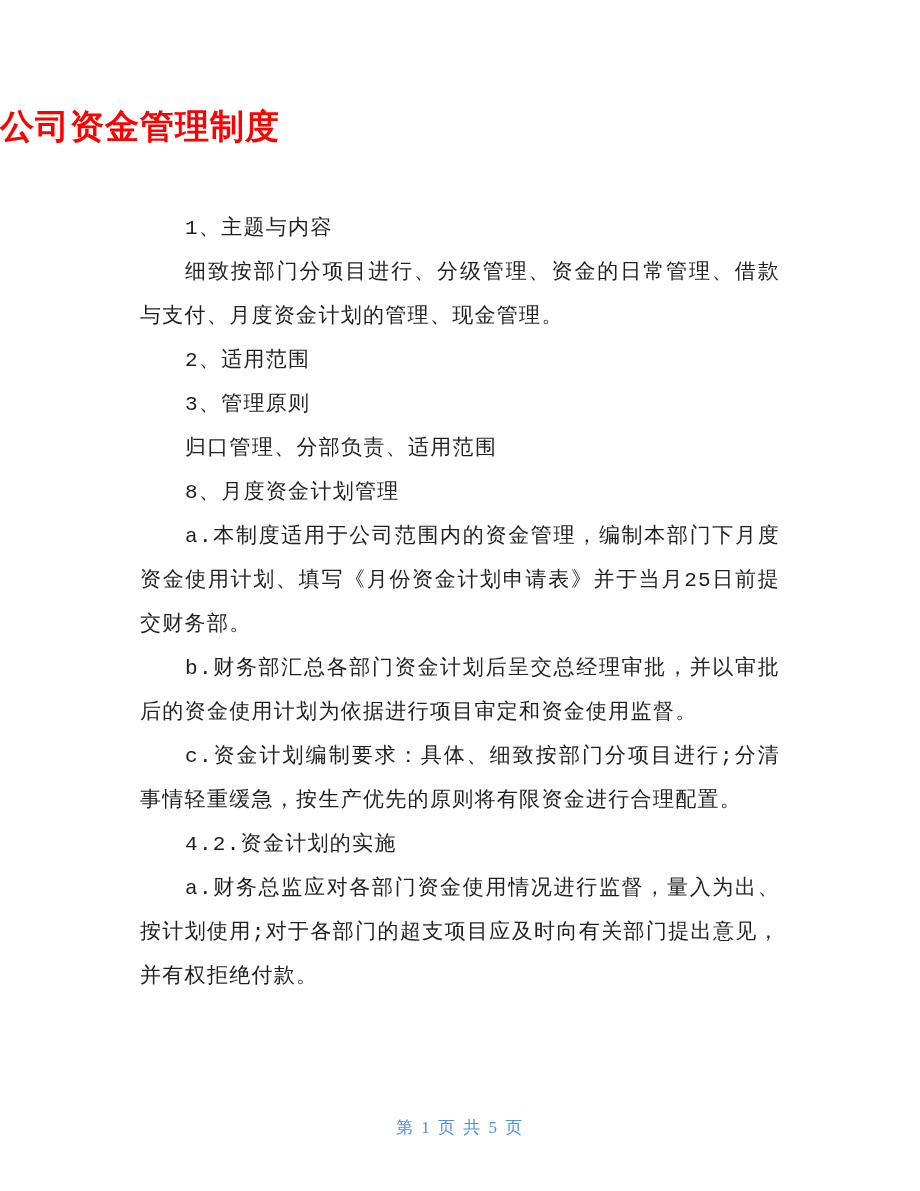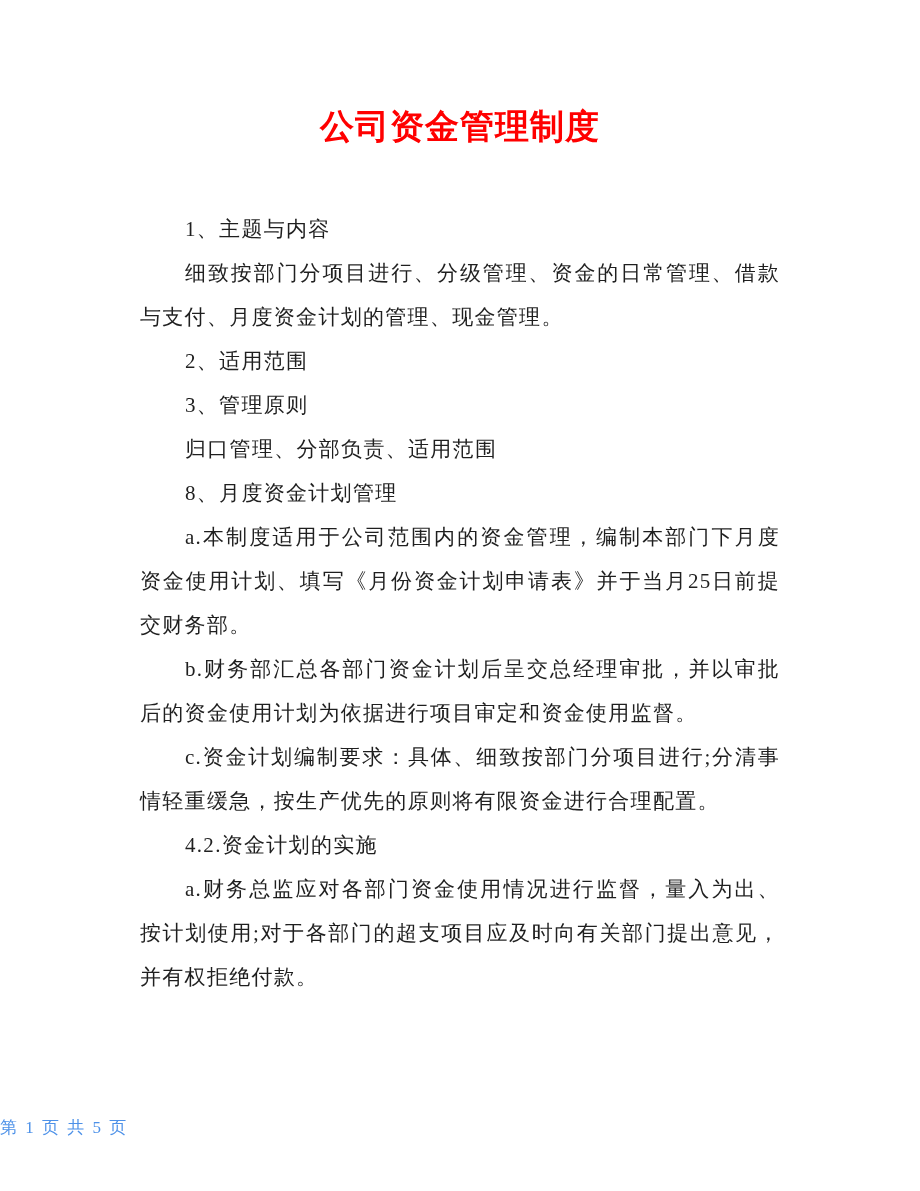"公司资金管理制度" .doc-title { text-align: center -> none }
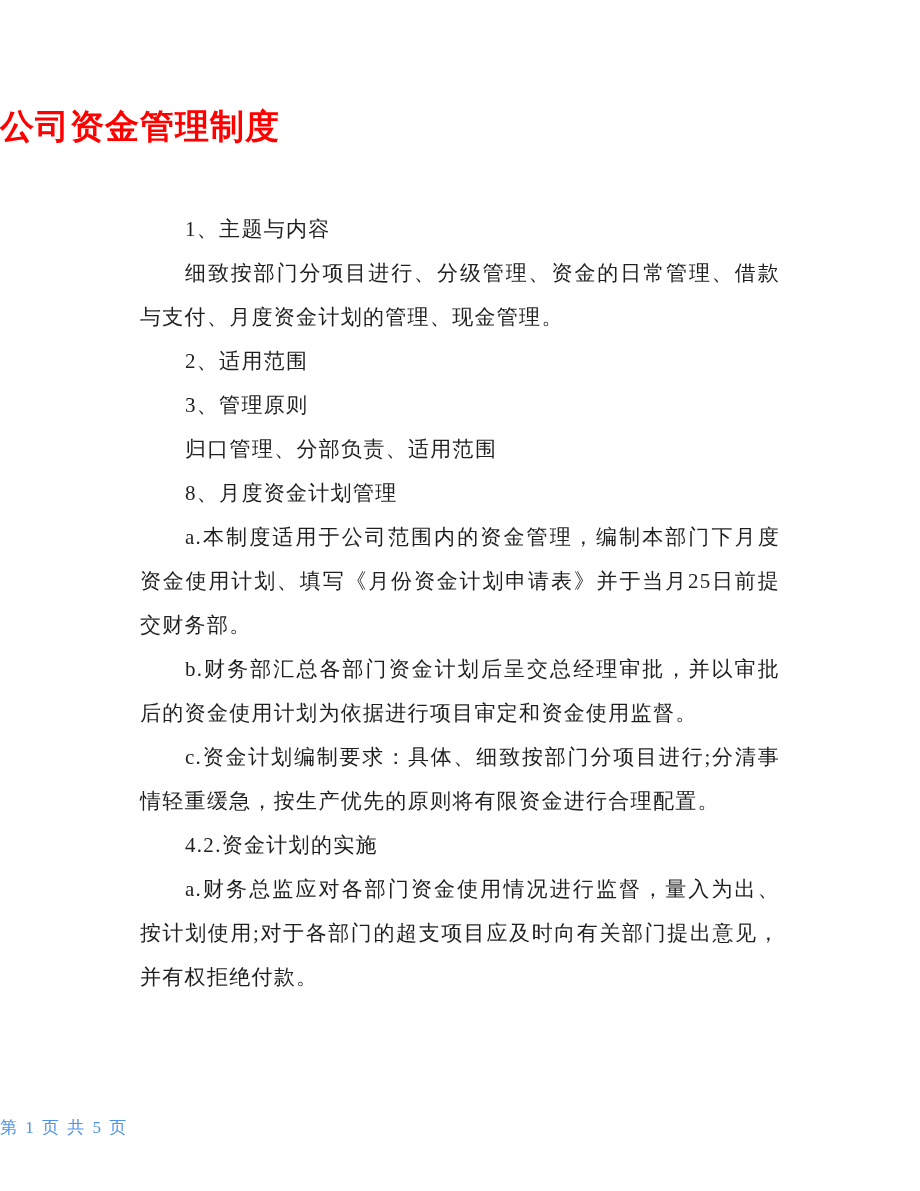"1、主题与内容" .doc-content p { font-family: none -> Liberation Mono, monospace }
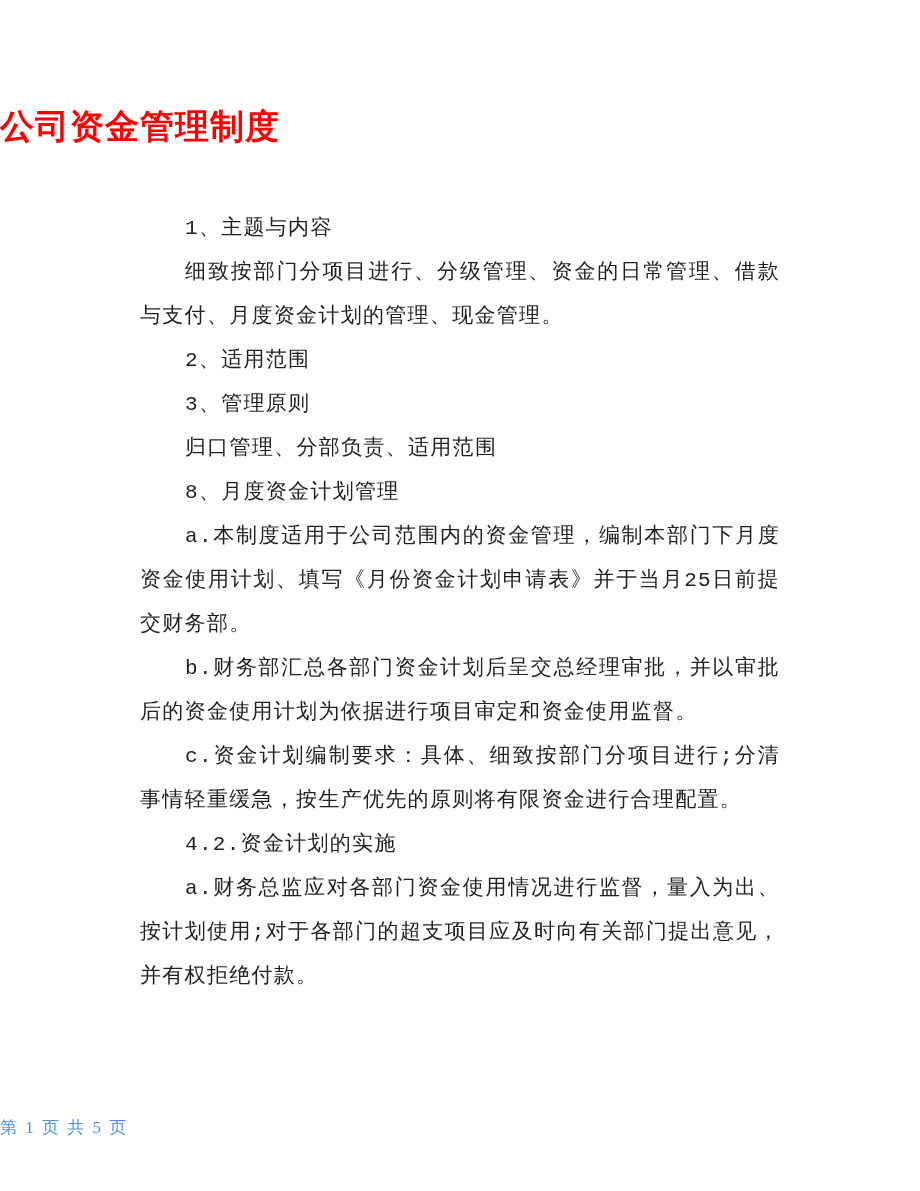"第 1 页 共 5" .page-footer { text-align: none -> center }
